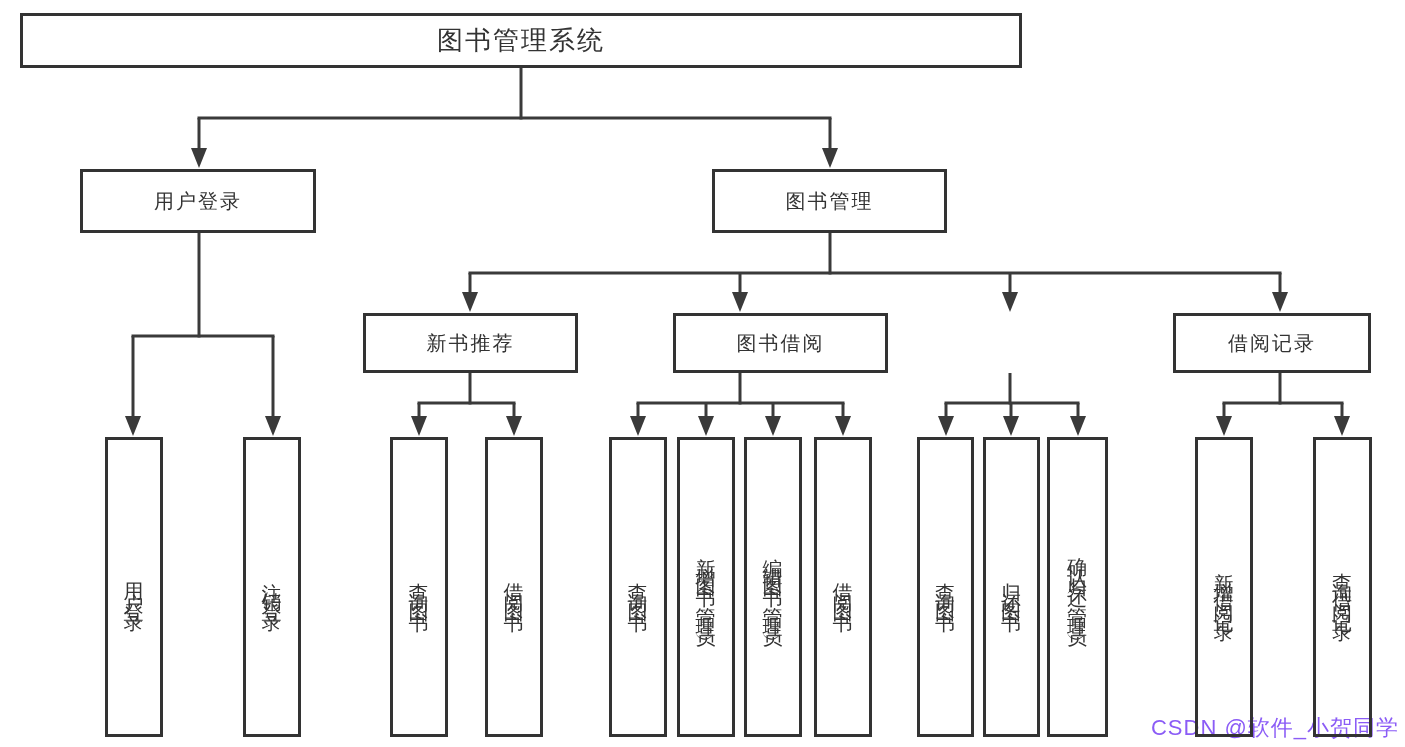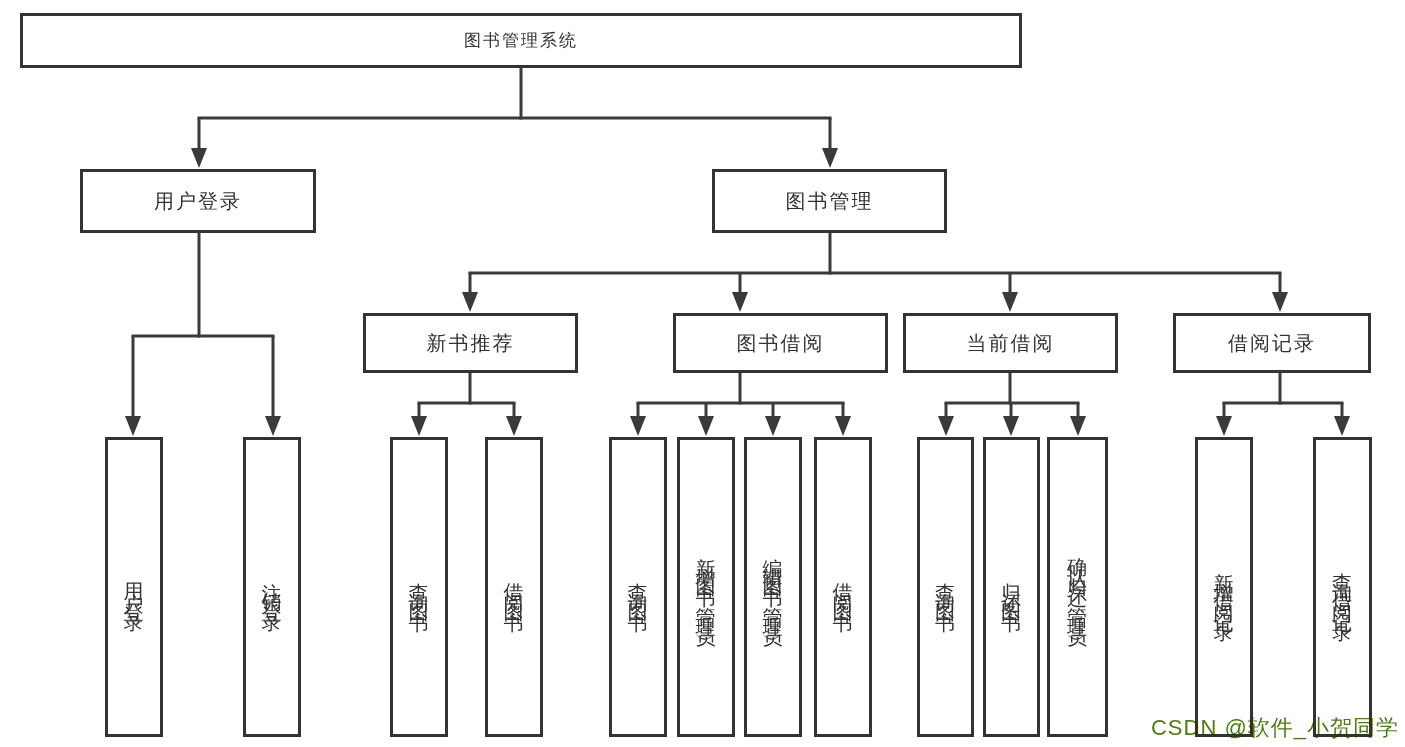"图书管理系统" .rootbox { font-size: 17px -> 26px }
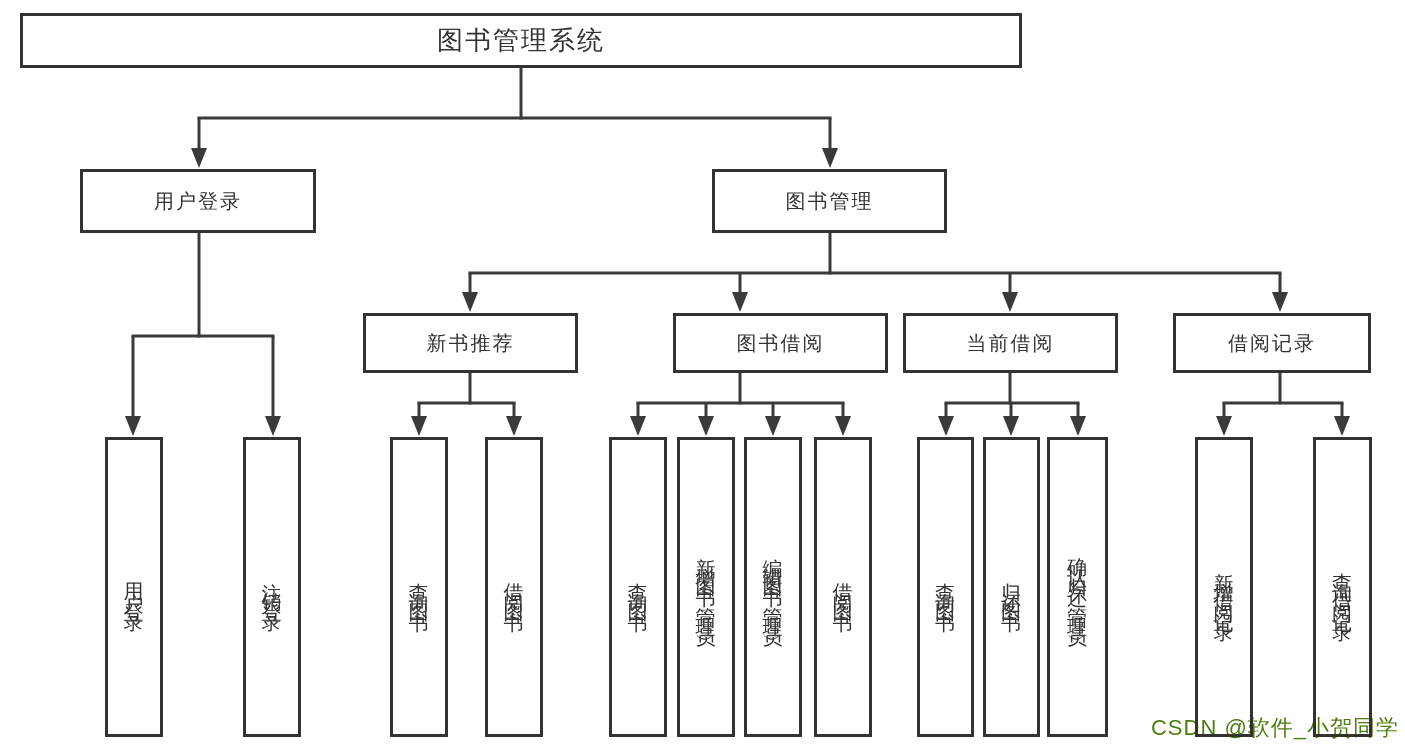"当前借阅" div.node { html: <div> <span>当前借阅</span> </div> -> none }
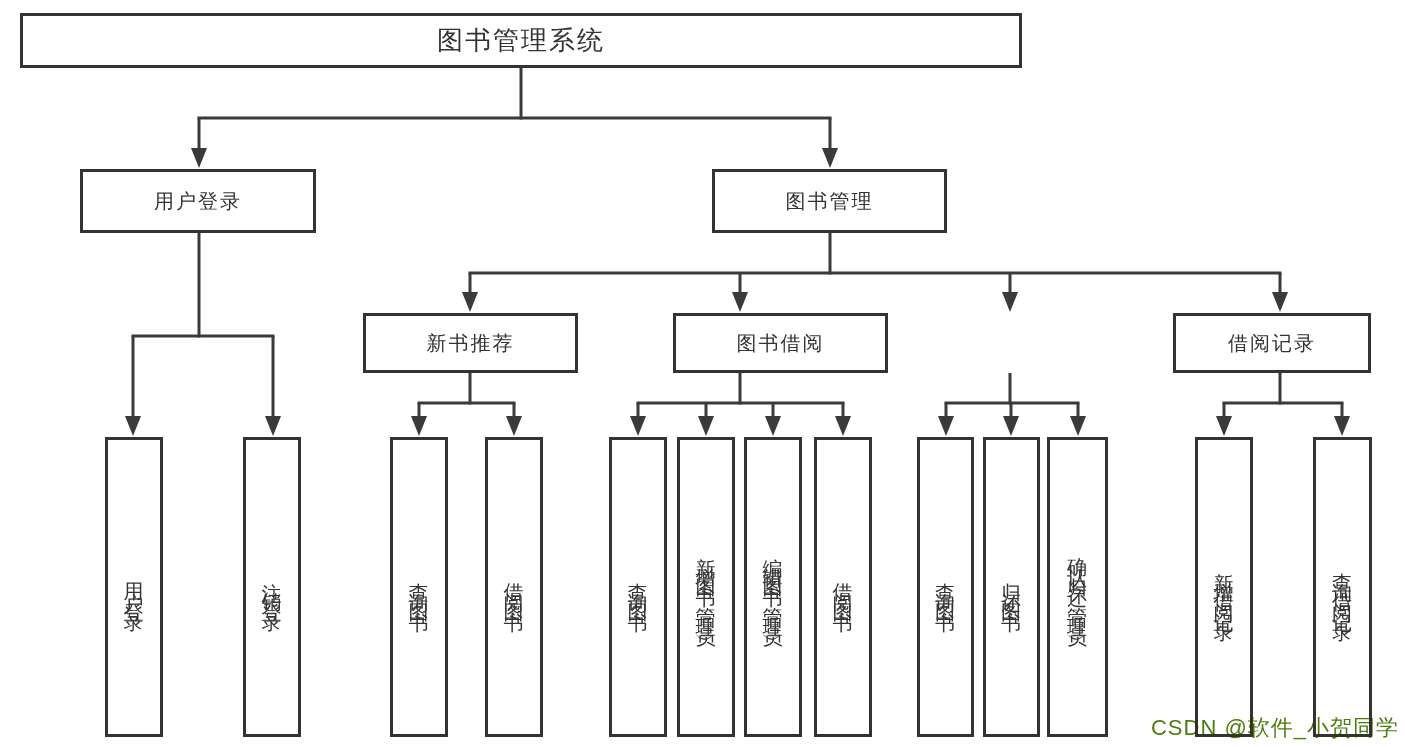"CSDN @软件_小贺同学" #watermark { color: #4d7c0f -> #8b5cf6 }
